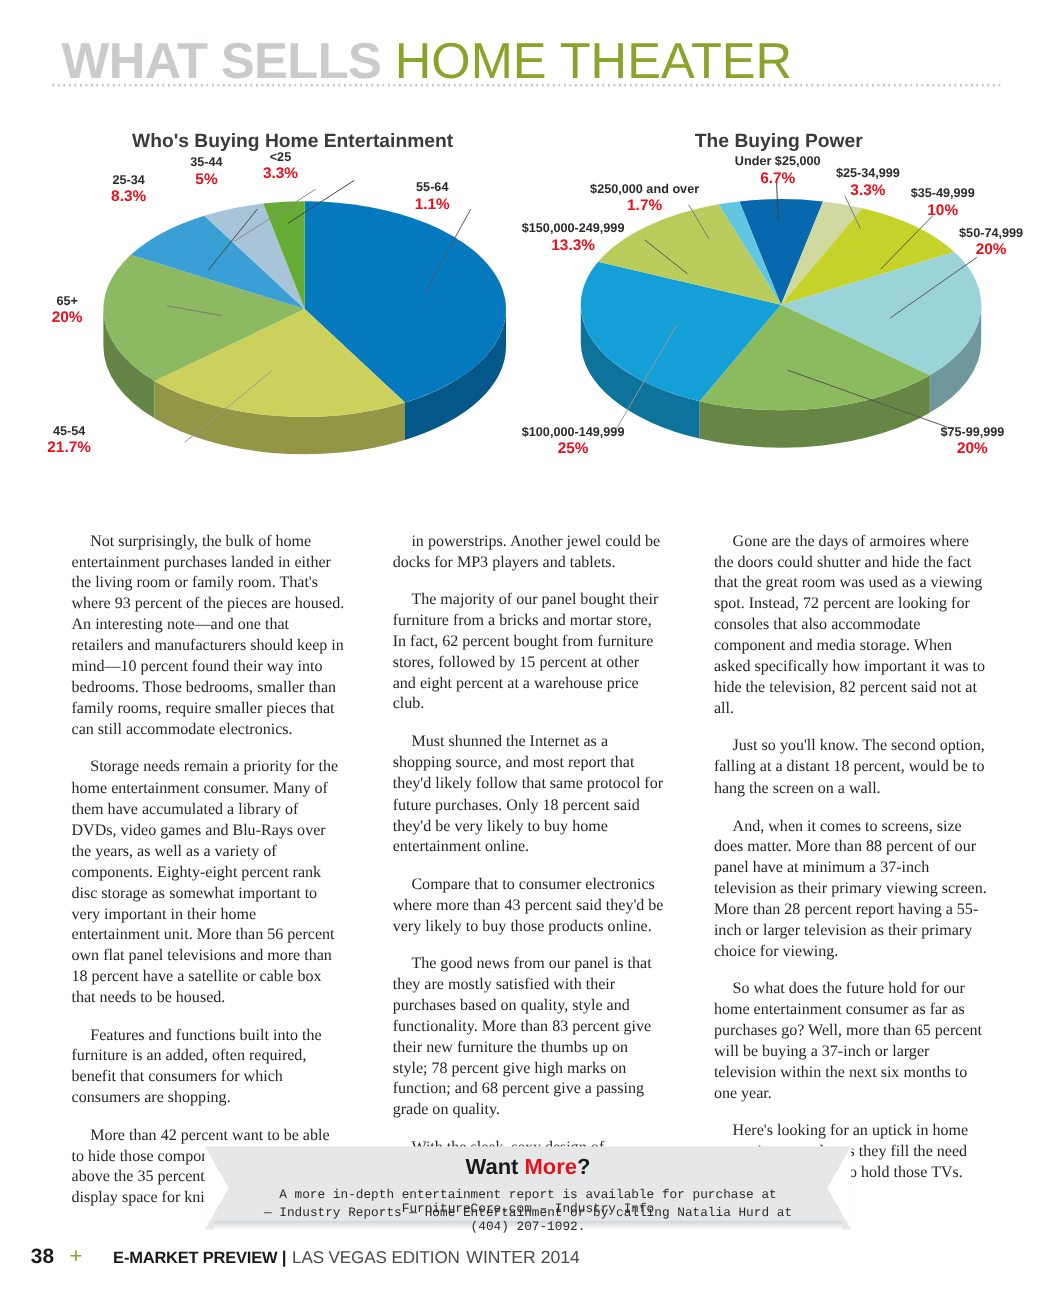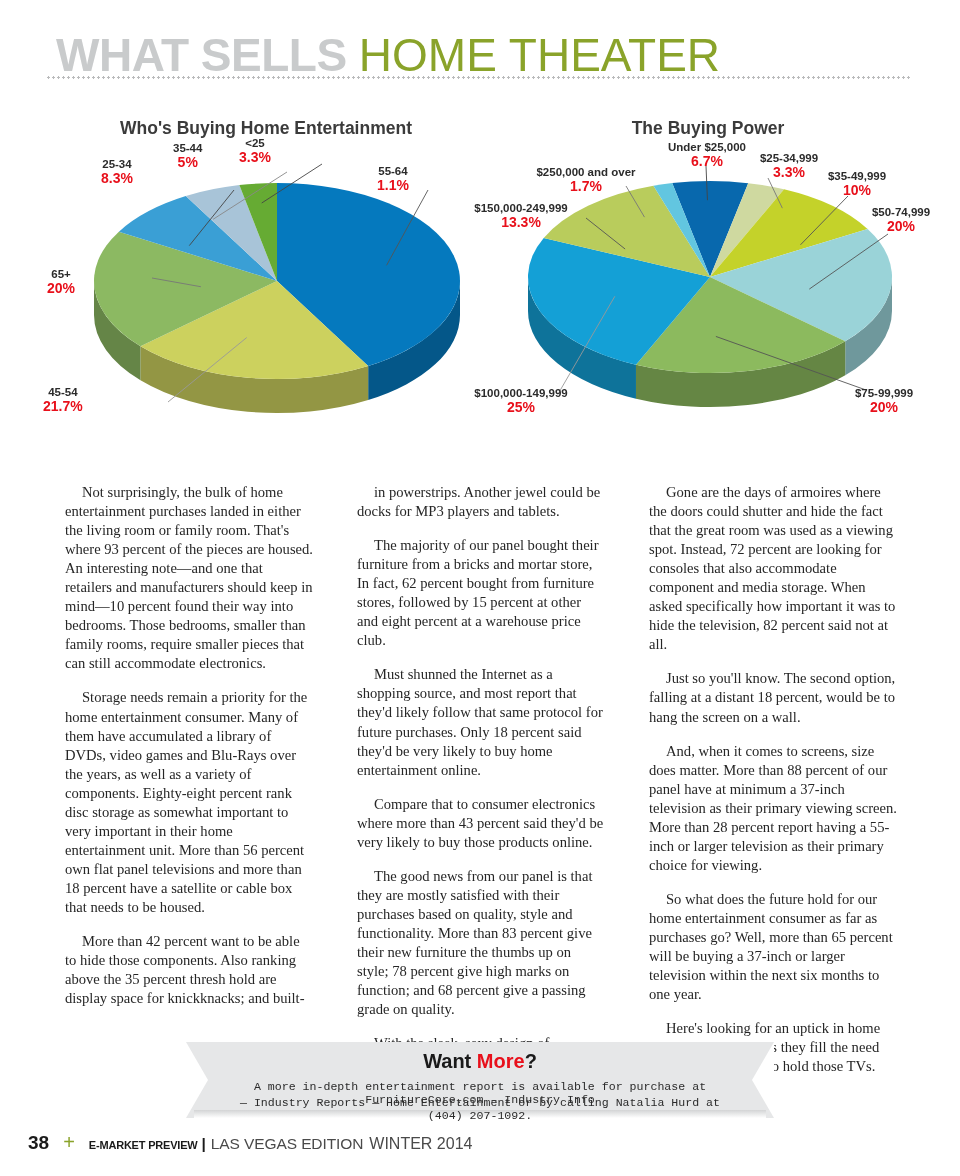"Features and functions built into" p { html: none -> <p>Features and functions built into the furniture is an added, often required, benefit that consumers for which consumers are shopping.</p> }
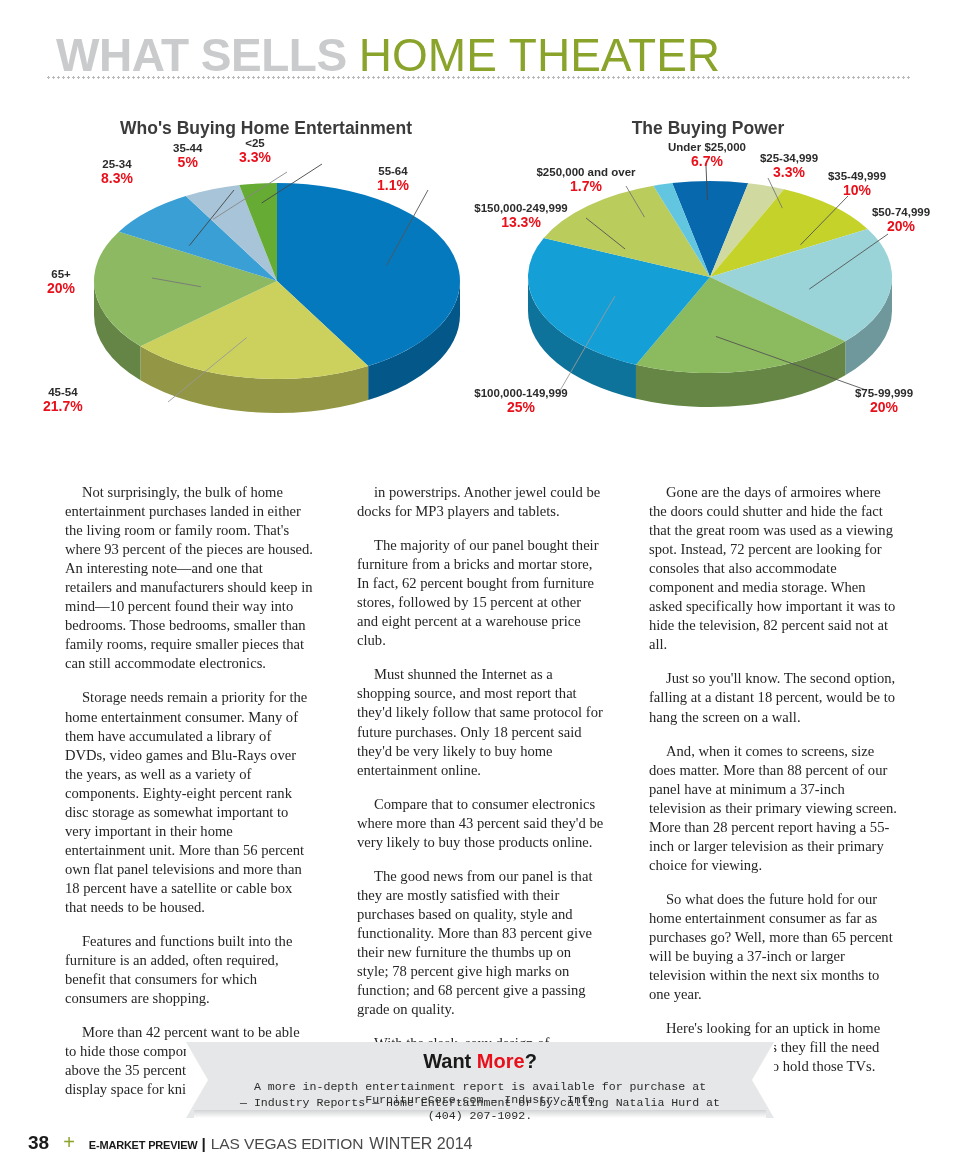"E-MARKET PREVIEW" .f-brand { font-size: 11px -> 15px; margin-left: 14px -> 28px }
